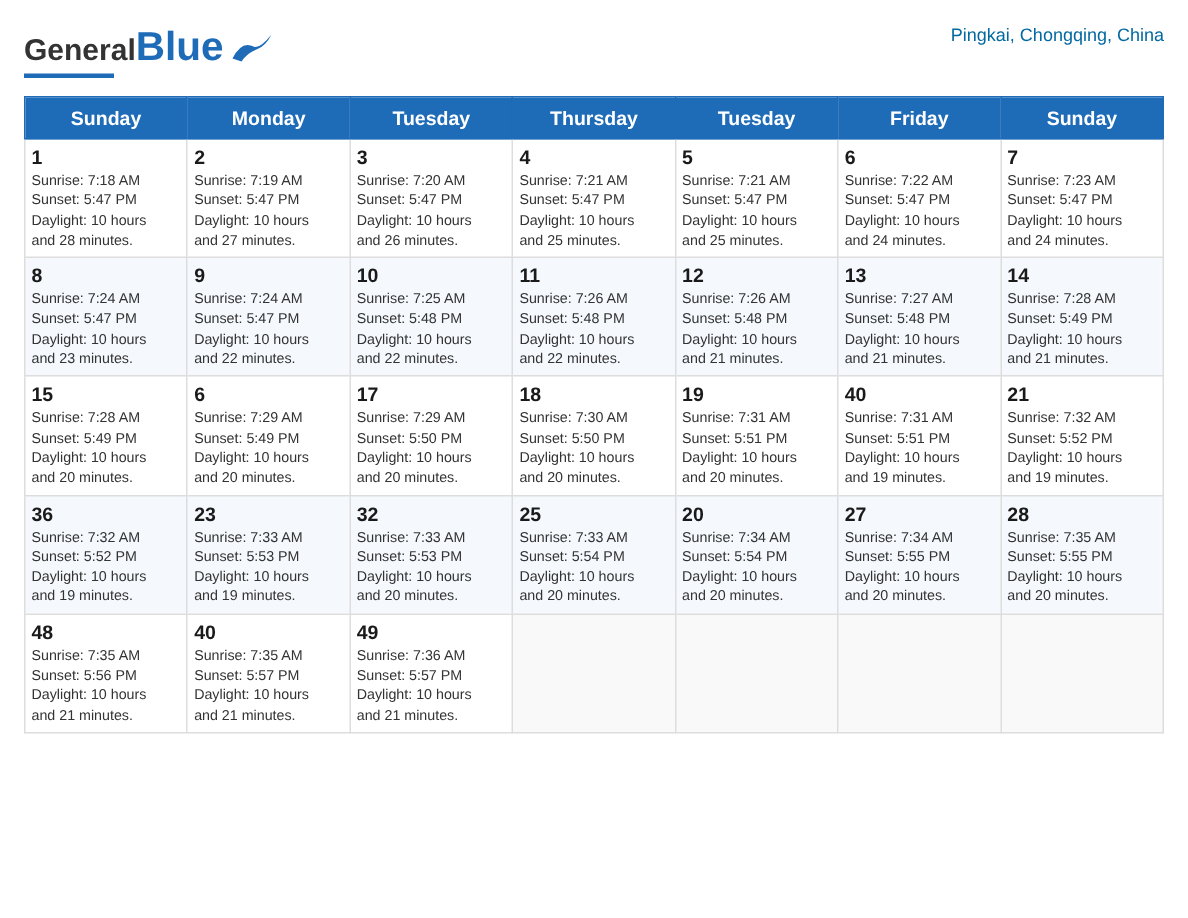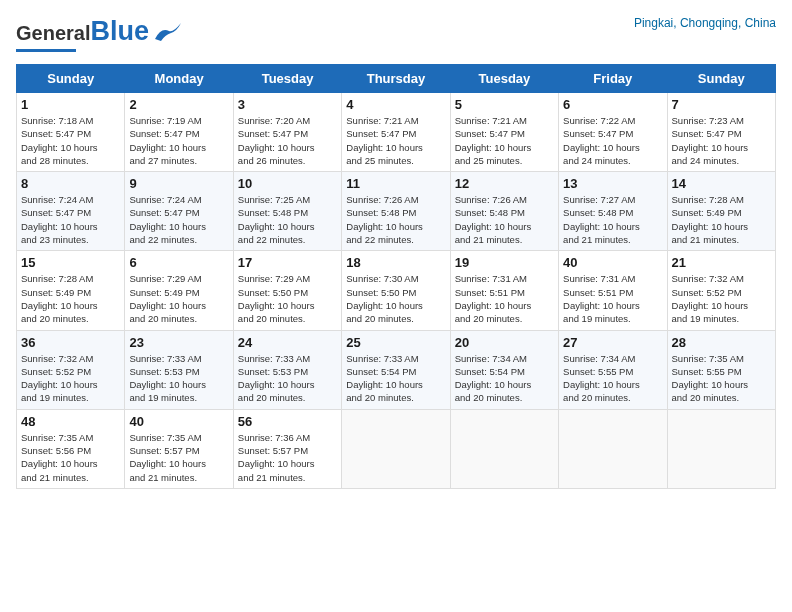"24" span.day-number { text: 24 -> 32 }
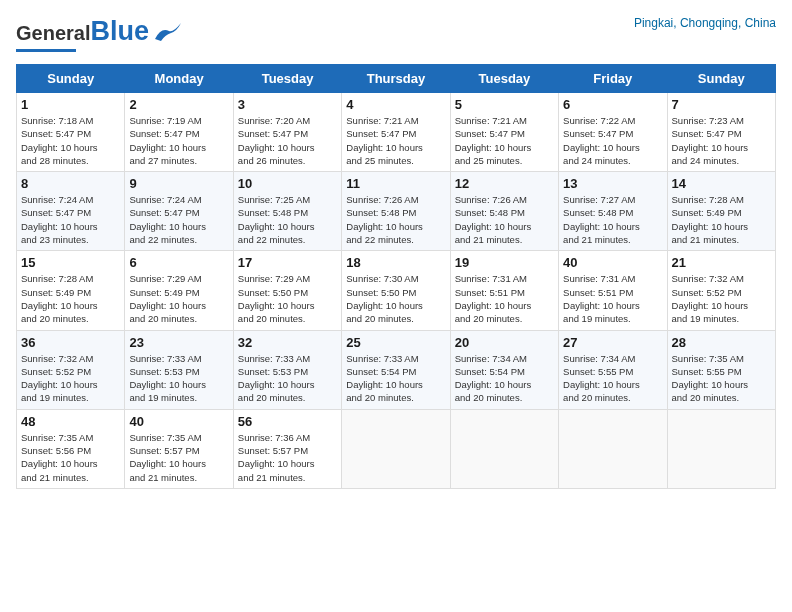"56" span.day-number { text: 56 -> 49 }
